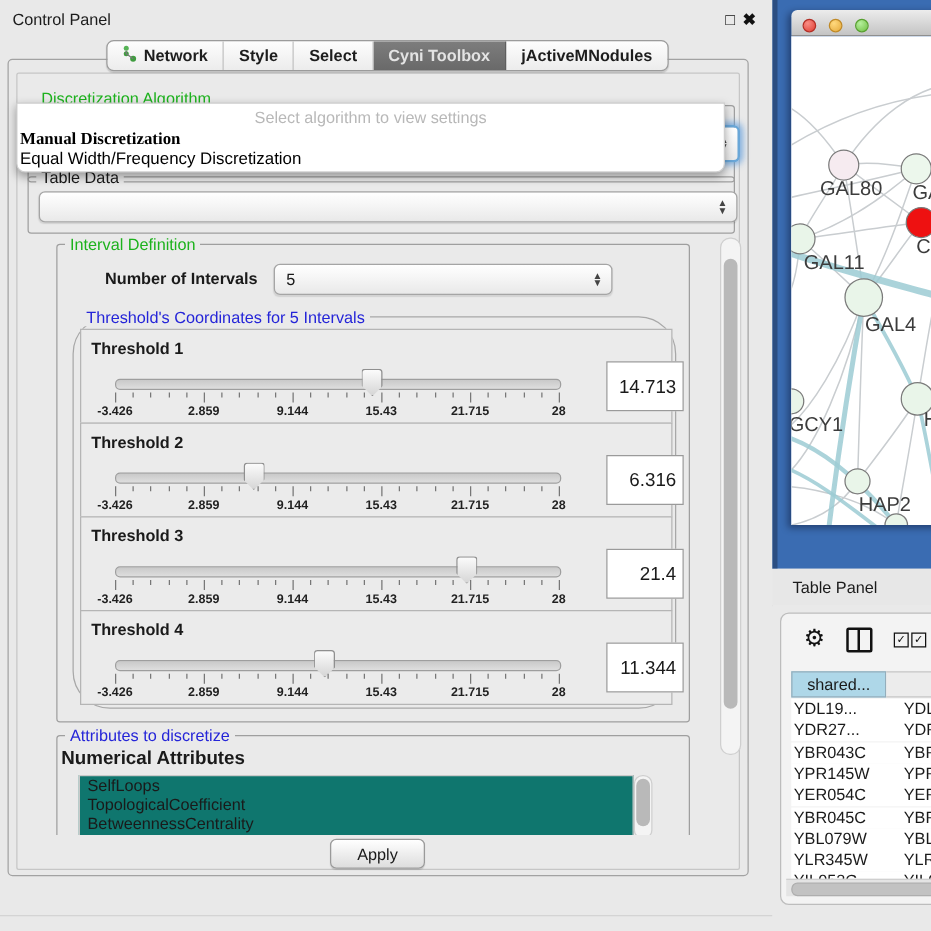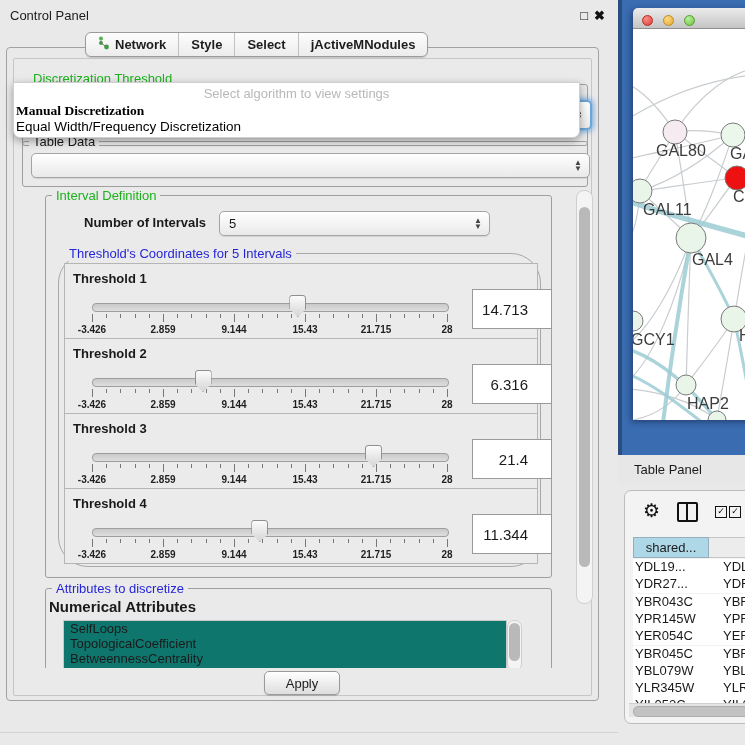"Cyni Toolbox" div.tab { html: none -> <div> <span>Cyni Toolbox</span> </div> }
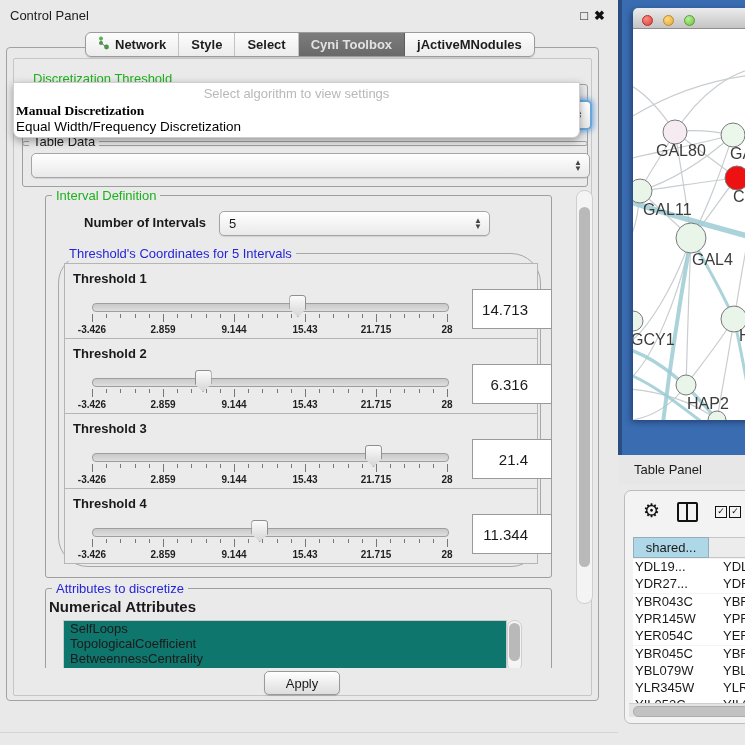"Discretization Threshold" span.gtitle { text: Threshold -> Algorithm }
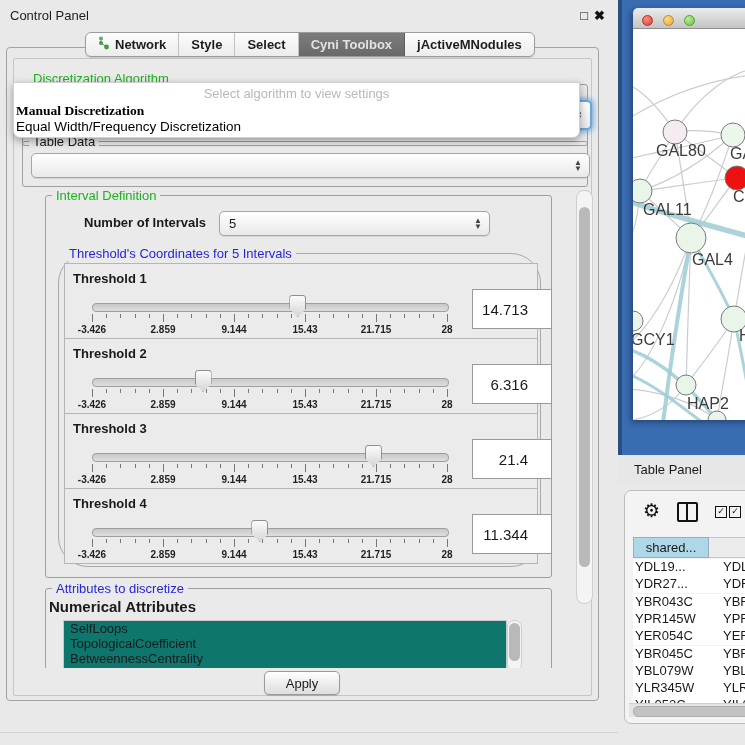"14.713" .valbox { left: 407px -> 420px; padding-right: 23px -> 5px }
